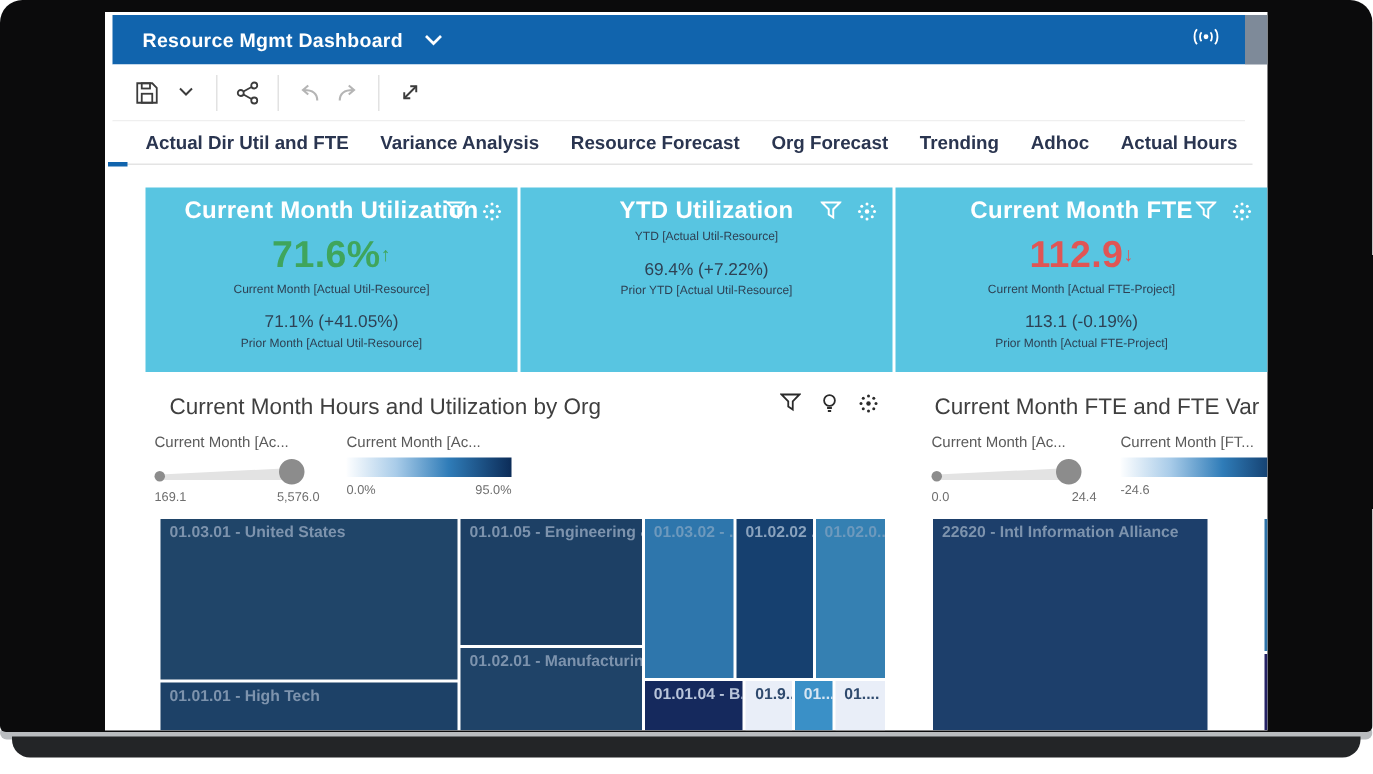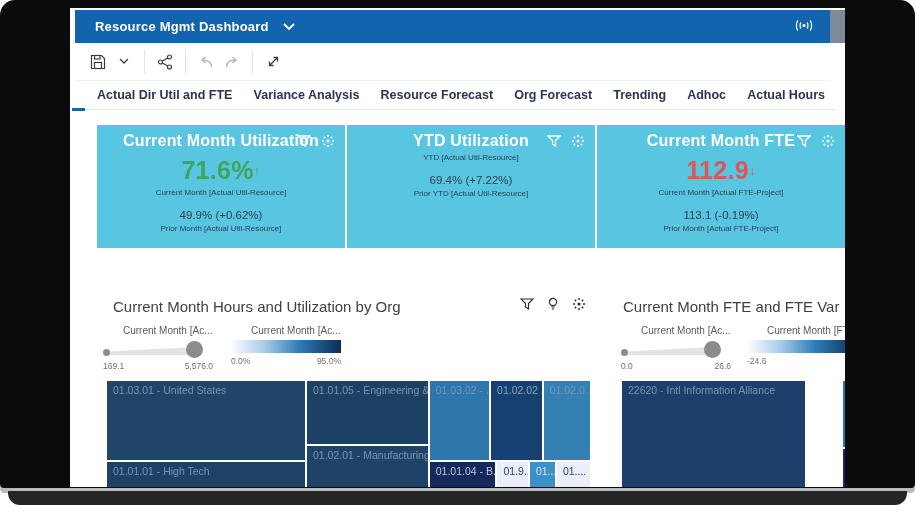"49.9% (+0.62%)" div.kpi-sec { text: 49.9% (+0.62% -> 71.1% (+41.05% }
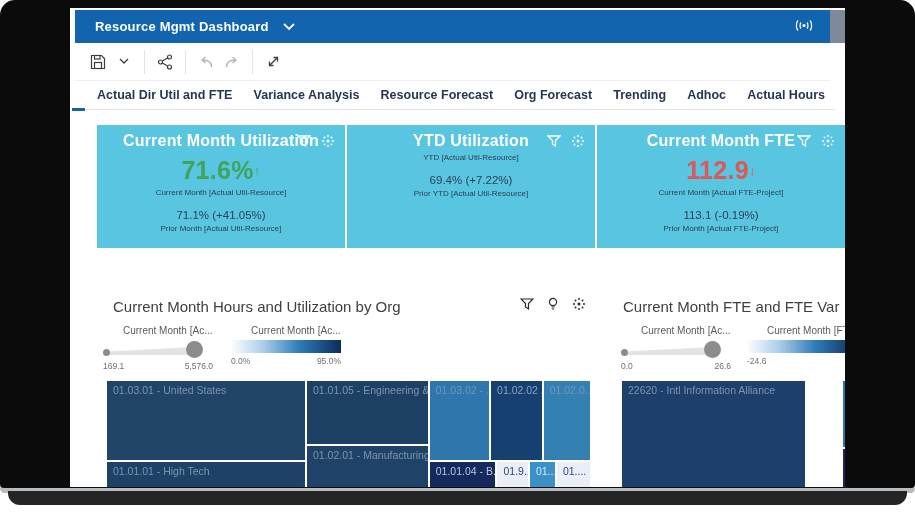"Current Month Hours and Utilization" .c-title-row { margin-top: 35px -> none }
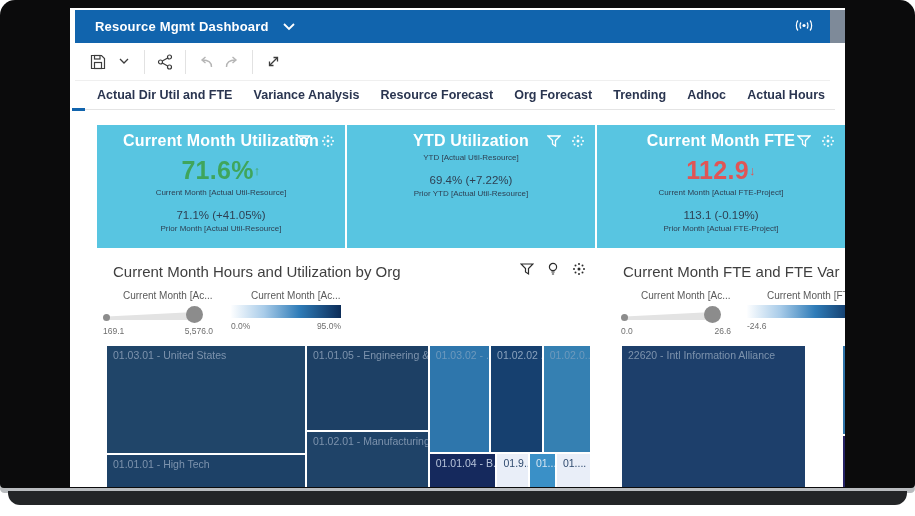"Current Month [Ac..." .leg-label { margin-left: 20px -> none }
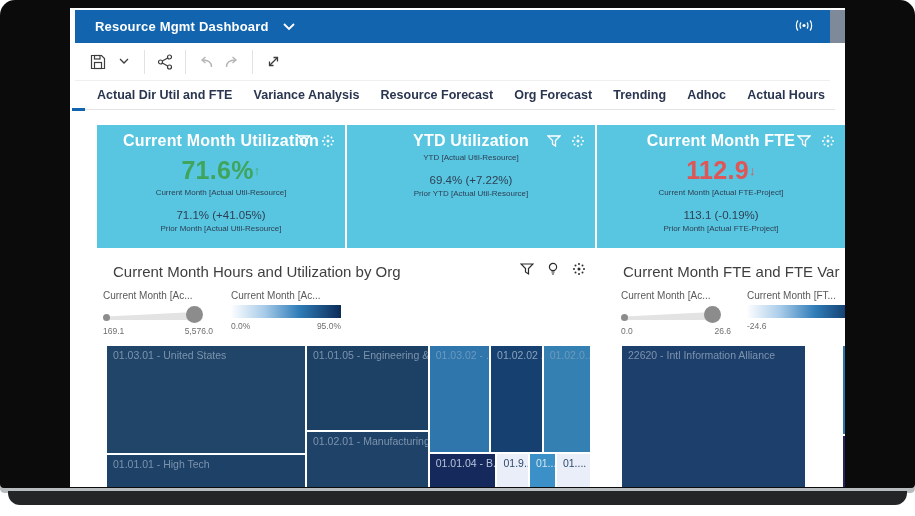"26.6" span { text: 26.6 -> 24.4 }
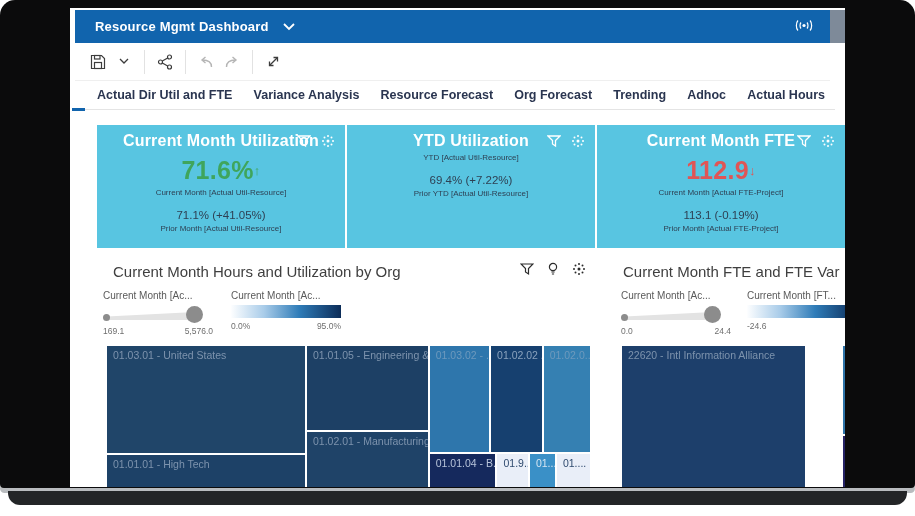"01.03.01 - United States" .tm-cell { font-weight: normal -> bold }
